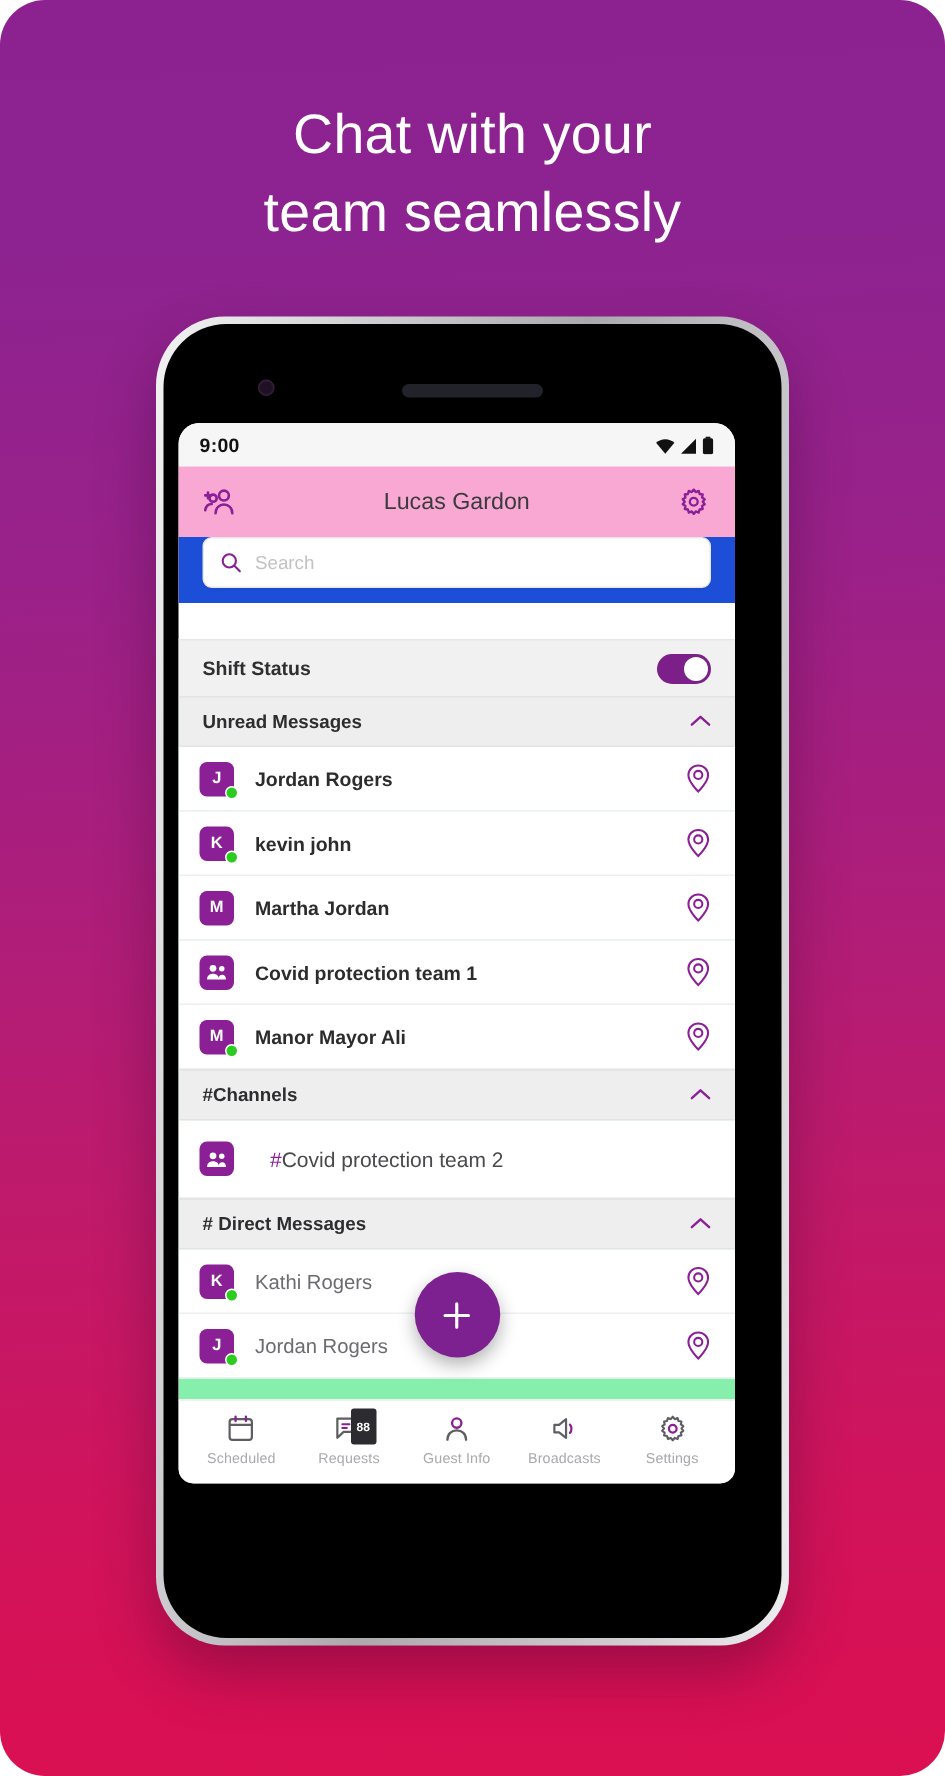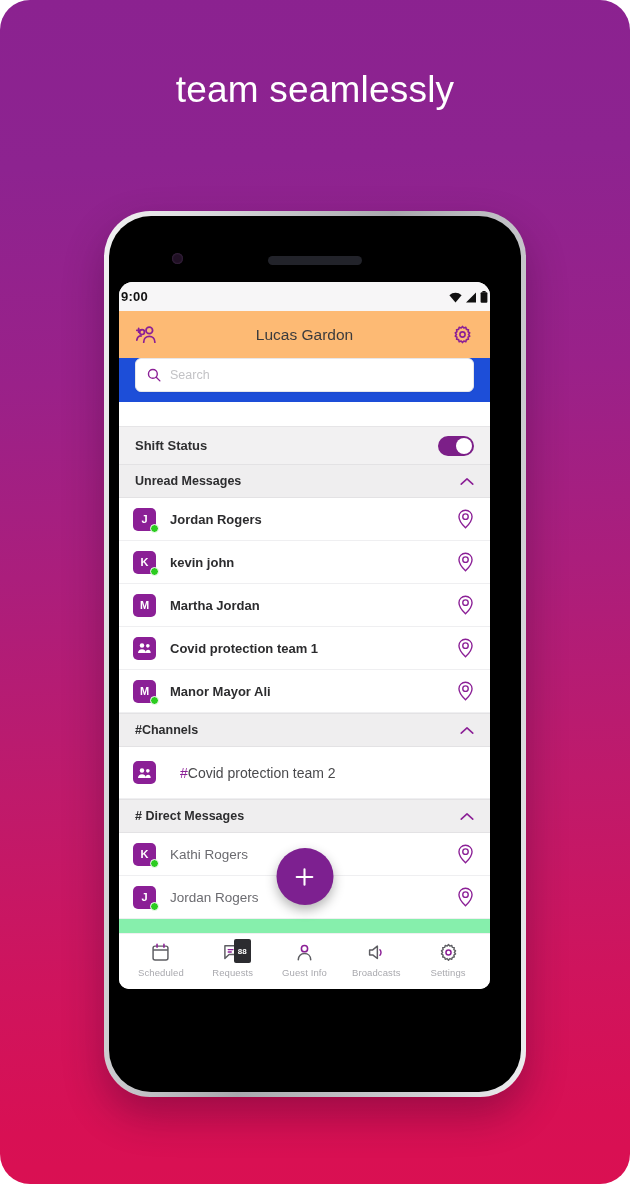"Chat with your" span { html: none -> <span>Chat with your</span> }
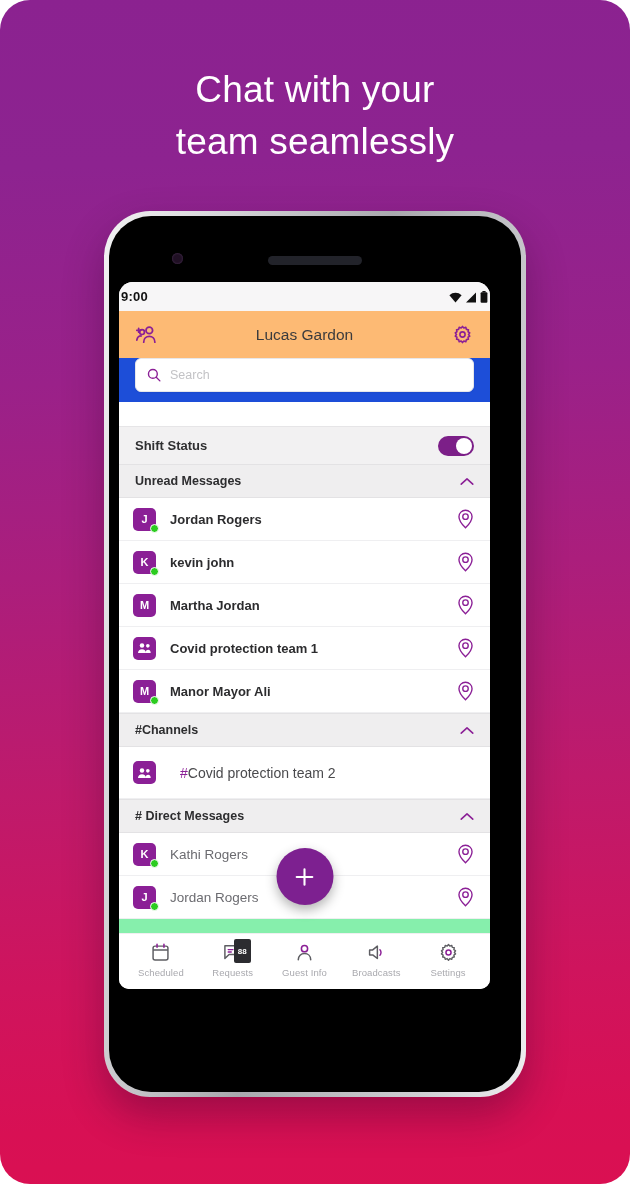"9:00" .statusbar { padding: 0 2px -> 0 14px }
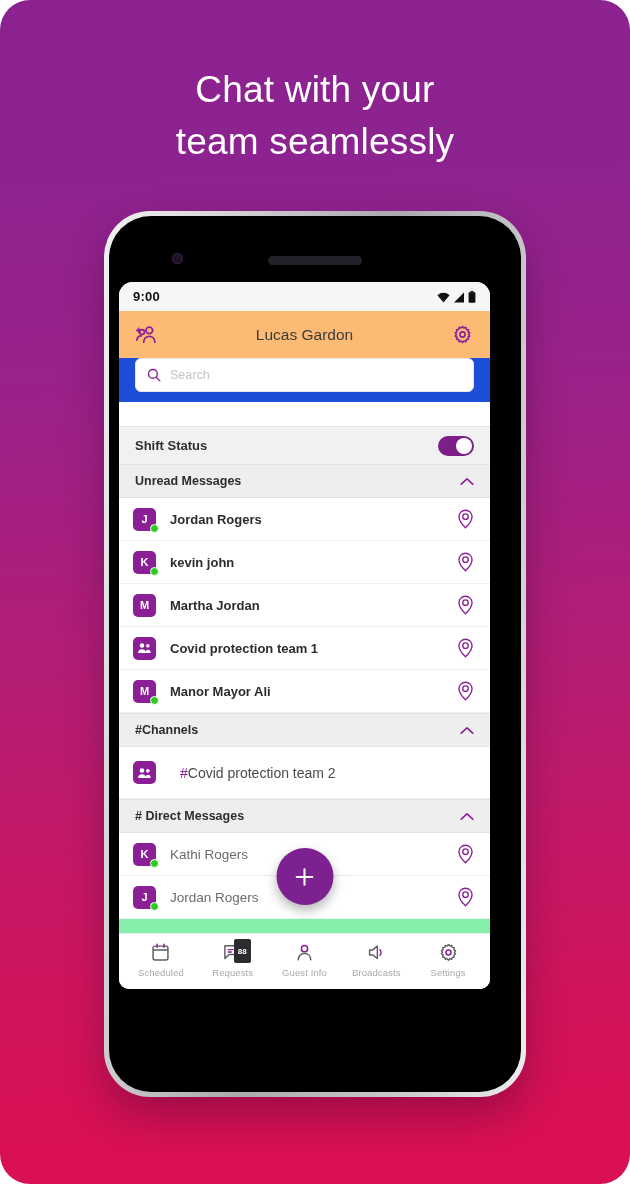"Lucas Gardon" .appbar { background: #fdba74 -> #f9a8d4 }
